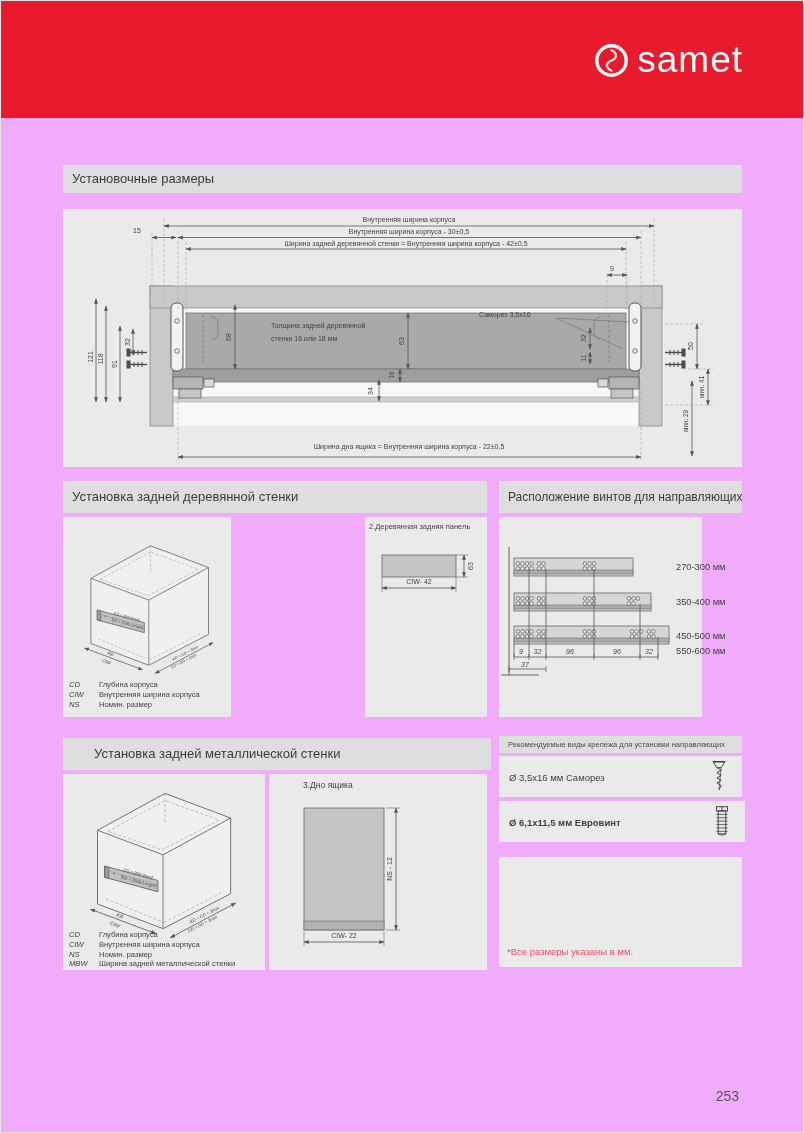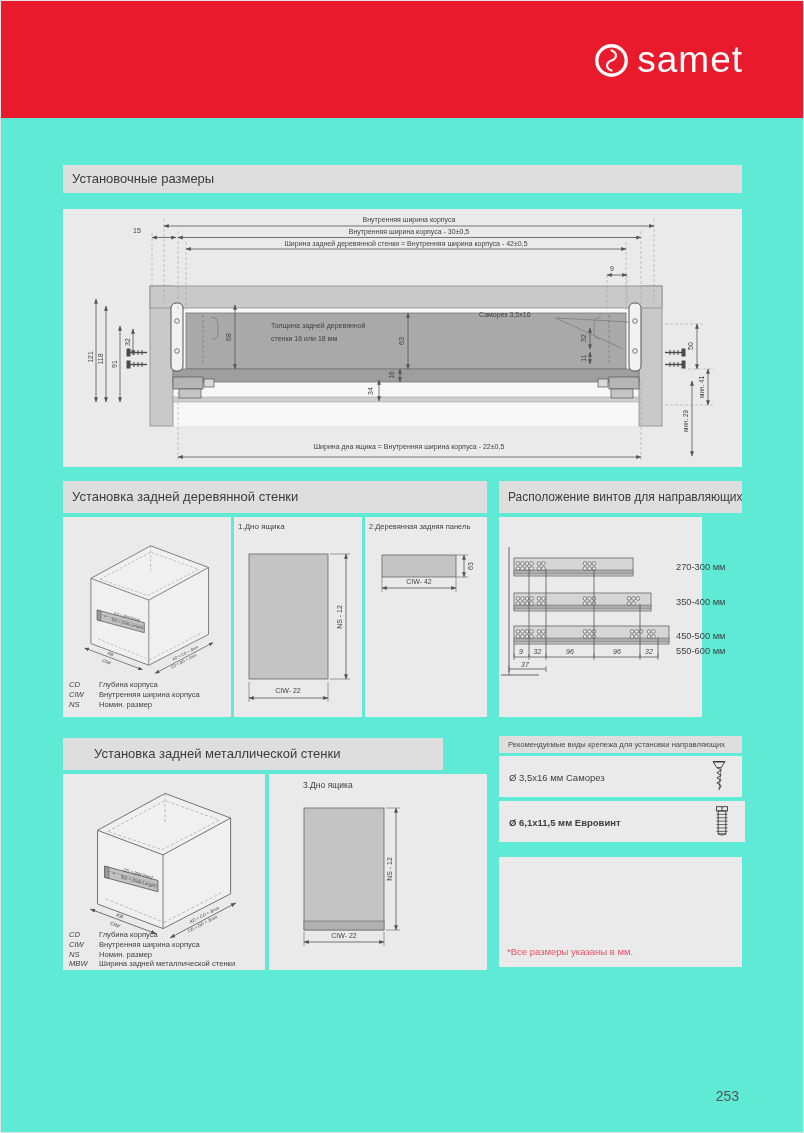"samet" .page { background: #5eead4 -> #f0abfc }
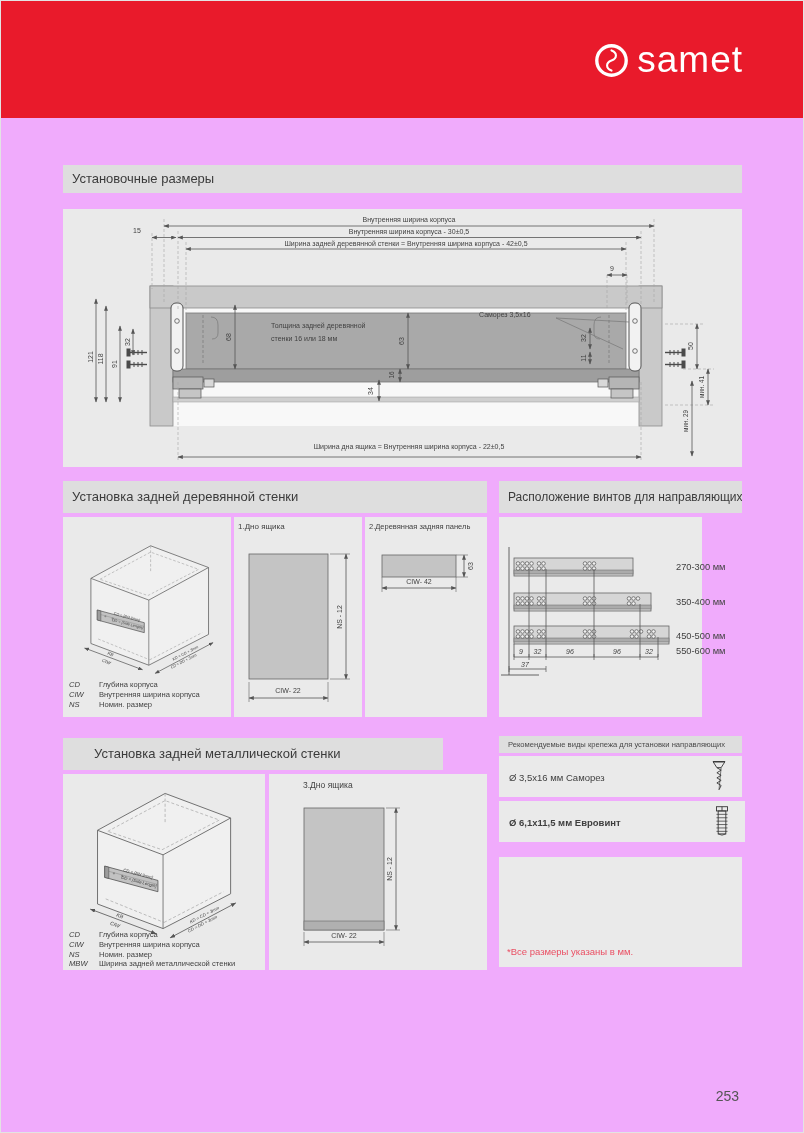"1.Дно ящика" div.panel { html: <div> <svg> <defs> <marker> <path></path> </marker> </defs> <text>1.Дно ящика</text> <rect></rect> <g> <line></line> <line></line> <line></line> <text>NS - 12</text> <line></line> <line></line> <line></line> <text>CIW- 22</text> </g> </svg> </div> -> none }
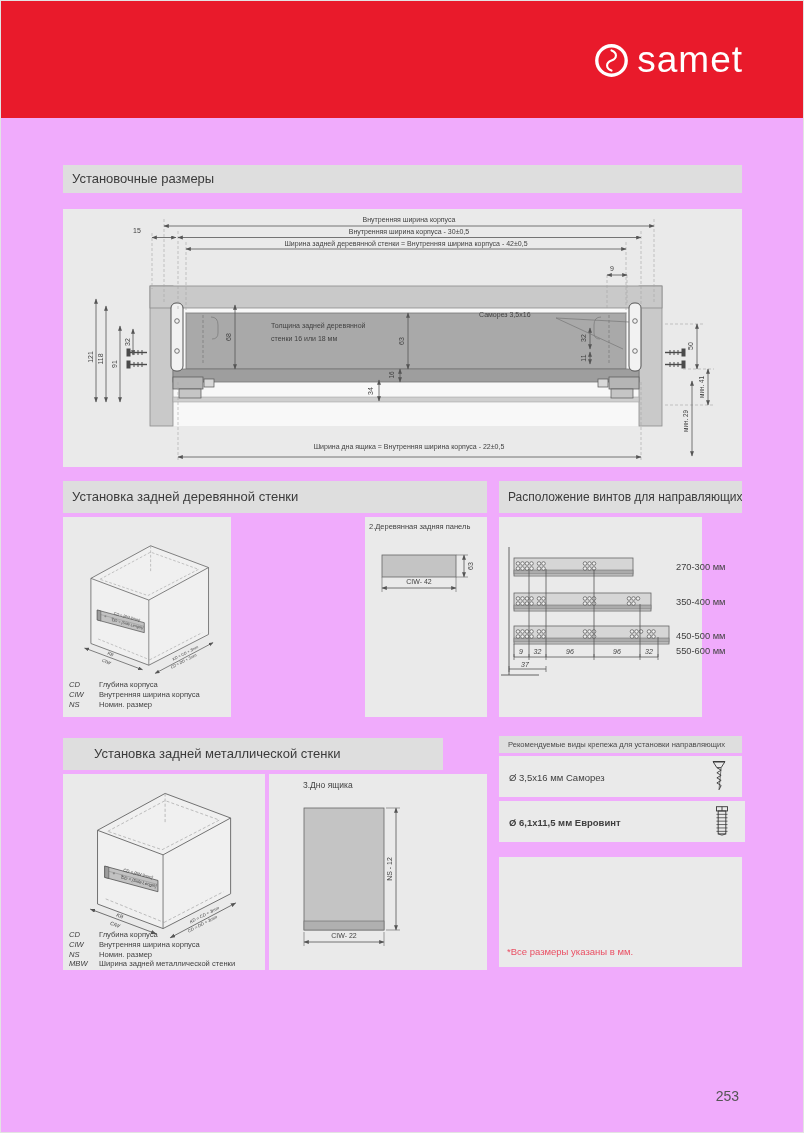"Установка задней металлической стенки" div.bar { width: 380px -> 428px }
